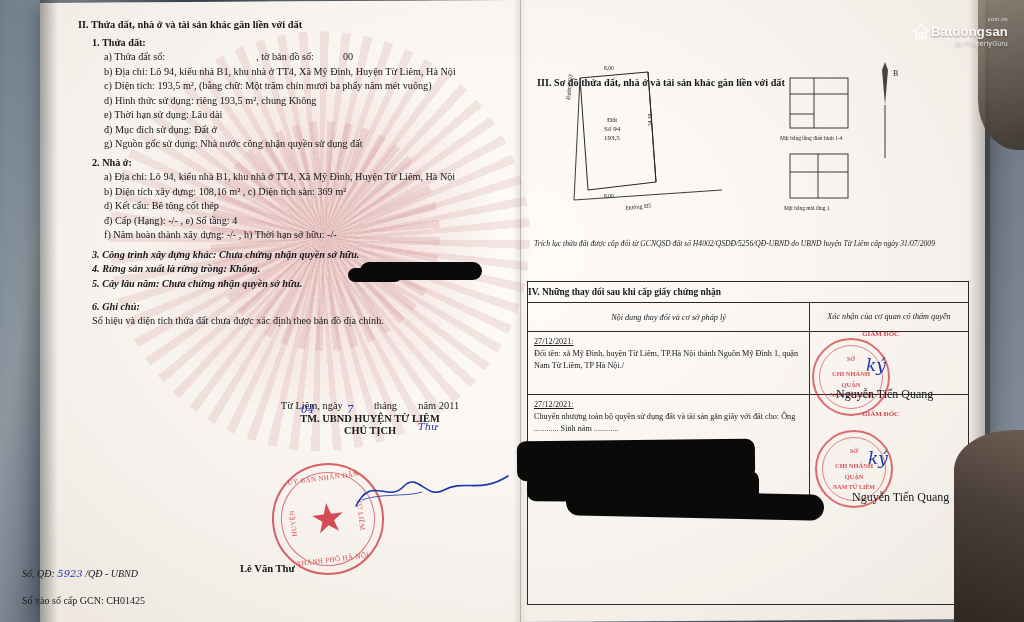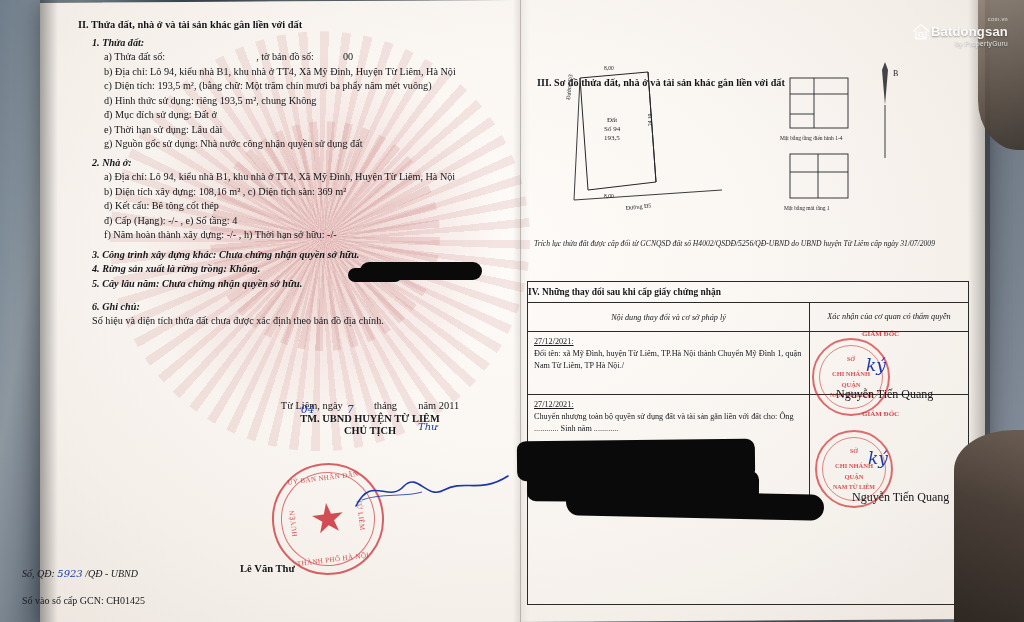"1. Thửa đất:" .sub-head { font-style: italic -> none }
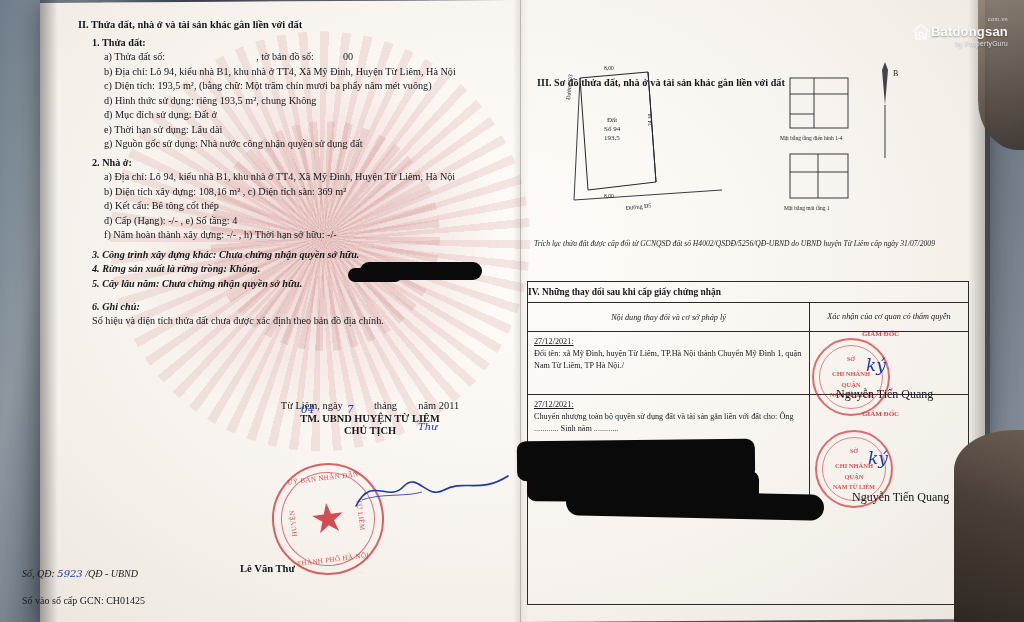"đ) Mục đích sử dụng:" div.lvl2 { order: before "e) Thời hạn sử dụng:" -> after "e) Thời hạn sử dụng:" }
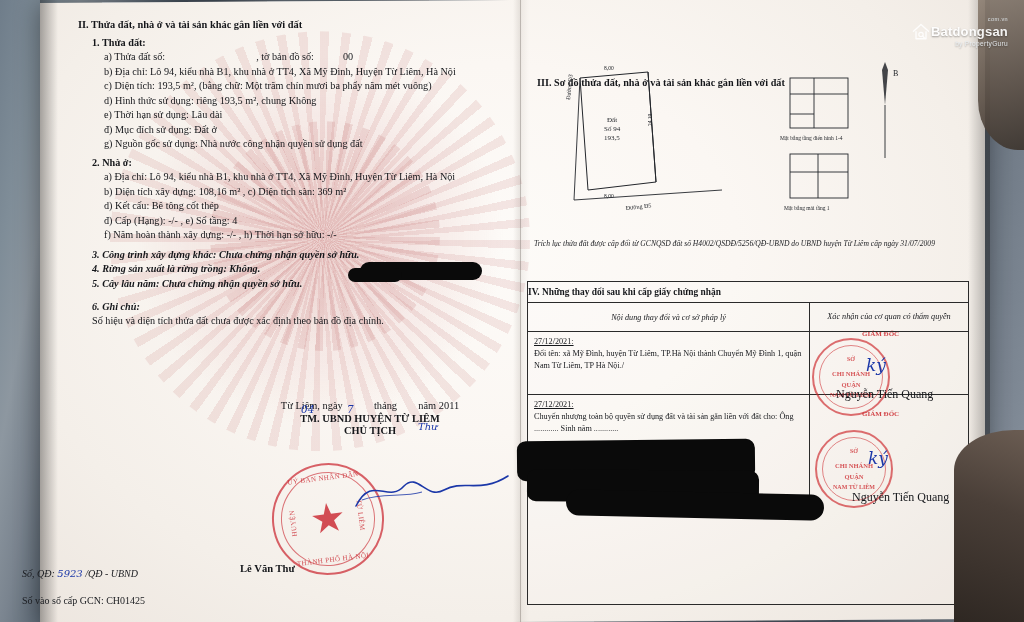"Đổi tên: xã Mỹ Đình," div { text: Chuyển -> Nguồn }
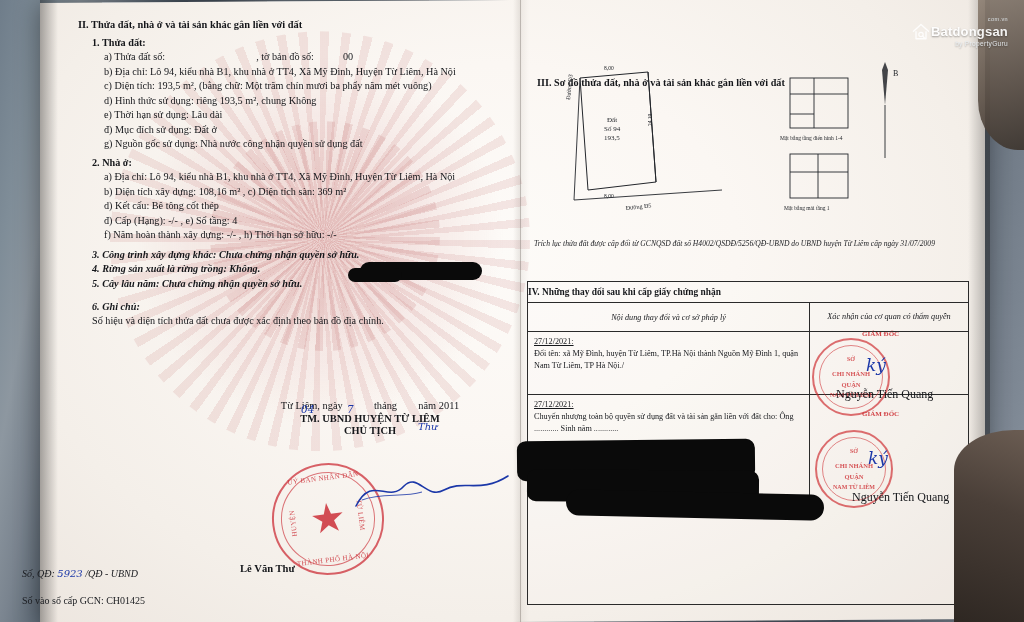"Chuyển nhượng toàn bộ quyền" div { text: liền -> giấy }
